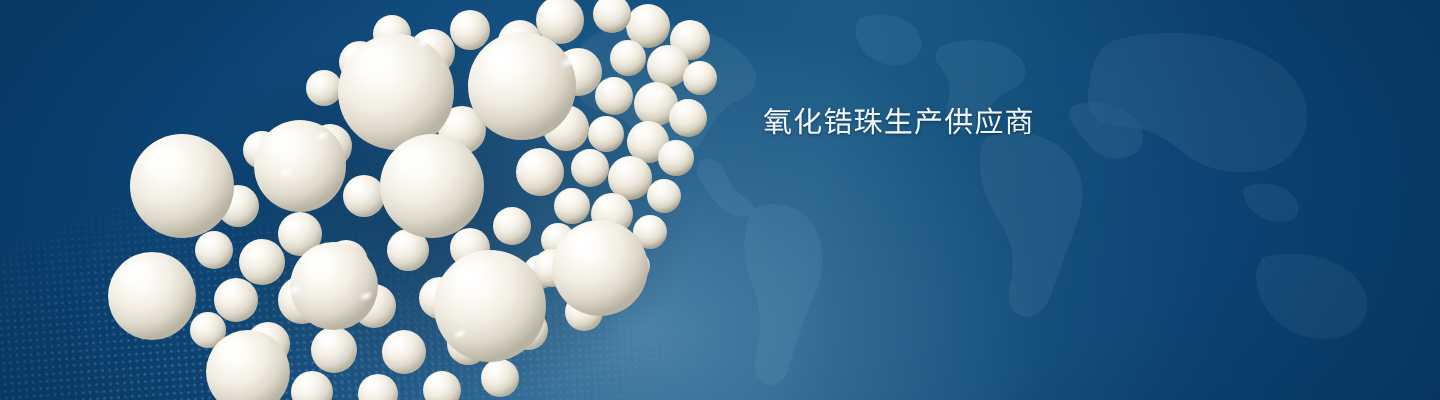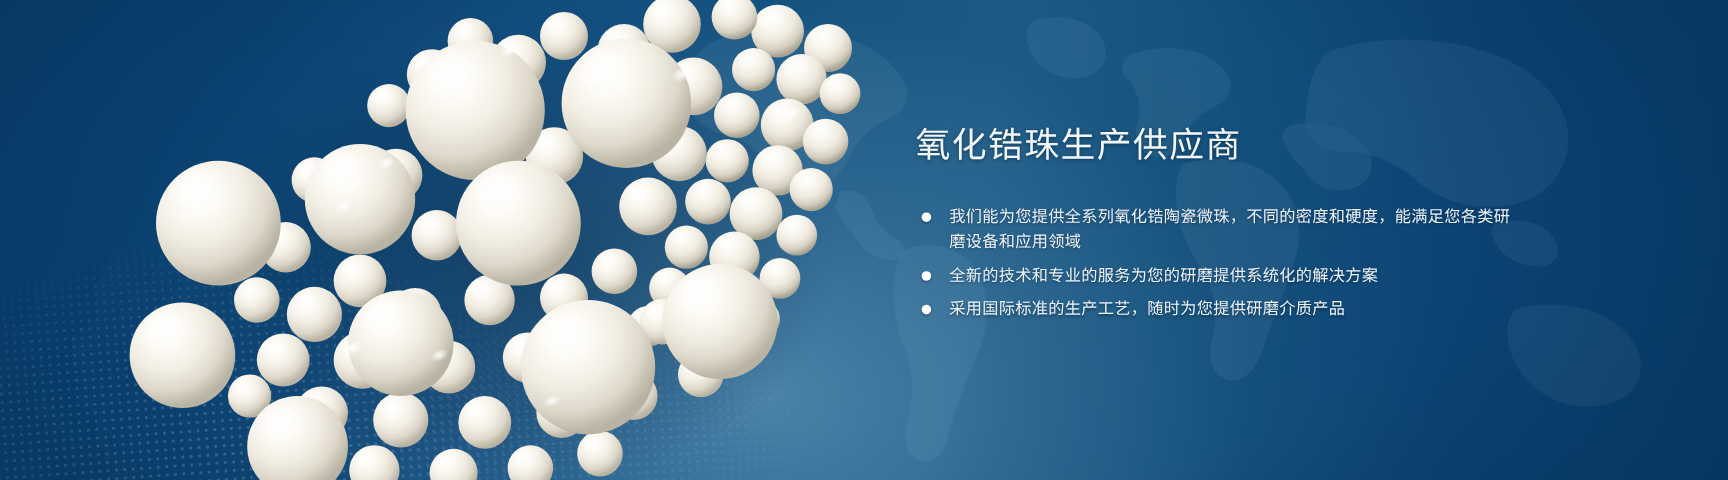"我们能为您提供全系列氧化锆陶瓷微珠，不同的密度和硬度，能满足您各类研磨设备和应用" ul.bullets { html: <ul> <li> <span></span> <span>我们能为您提供全系列氧化锆陶瓷微珠，不同的密度和硬度，能满足您各类研磨设备和应用领域</span> </li> <li> <span></span> <span>全新的技术和专业的服务为您的研磨提供系统化的解决方案</span> </li> <li> <span></span> <span>采用国际标准的生产工艺，随时为您提供研磨介质产品</span> </li> </ul> -> none }
